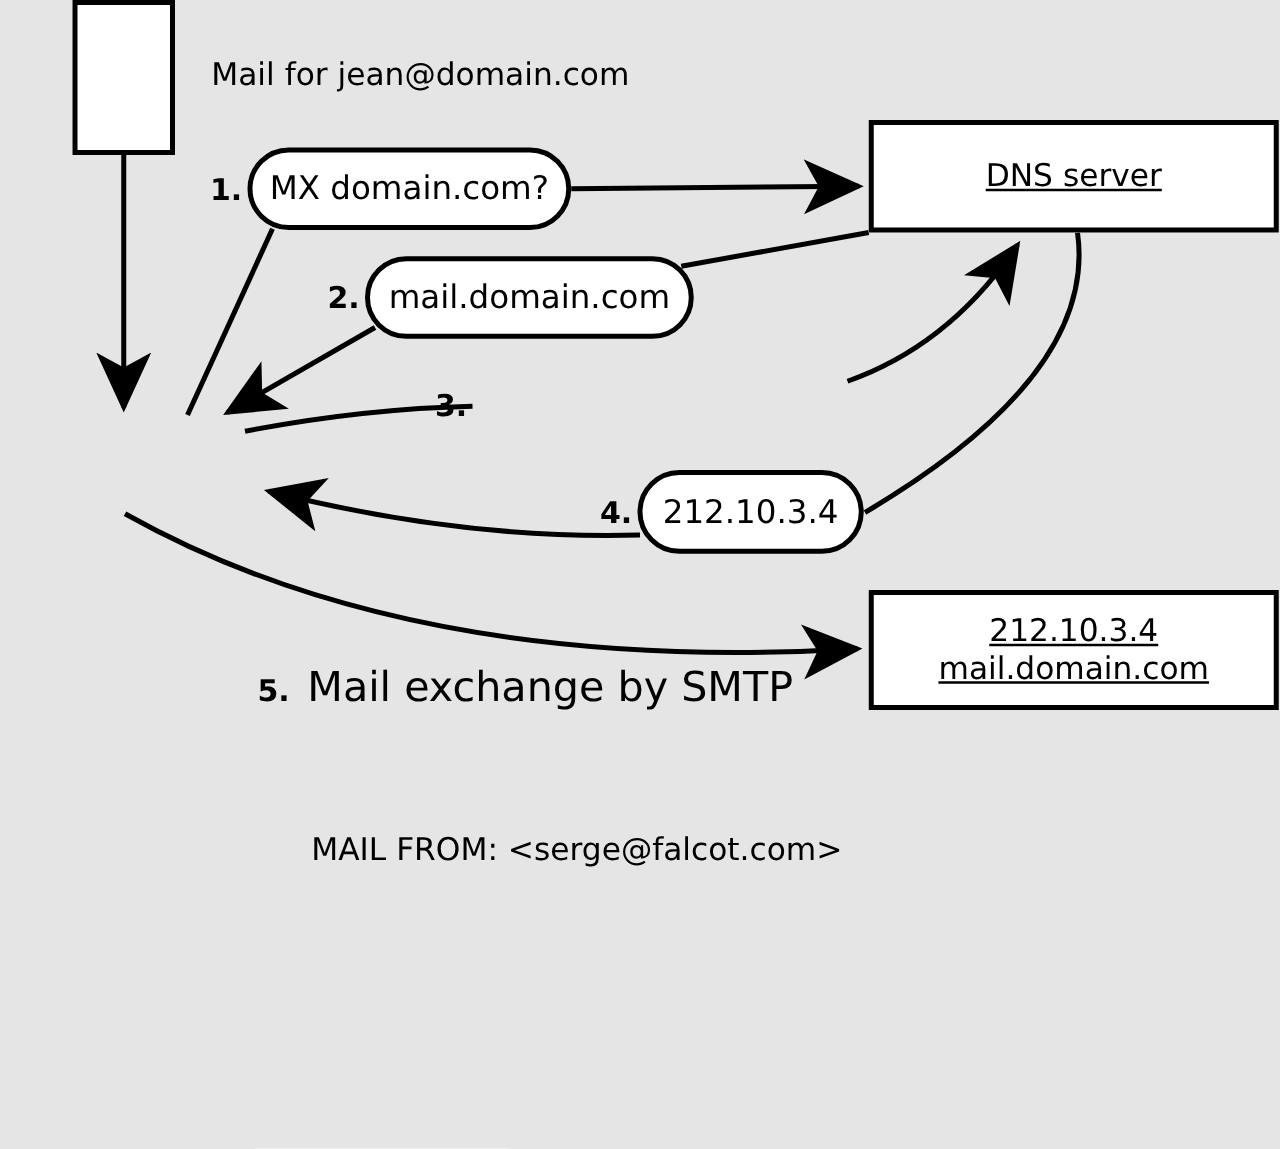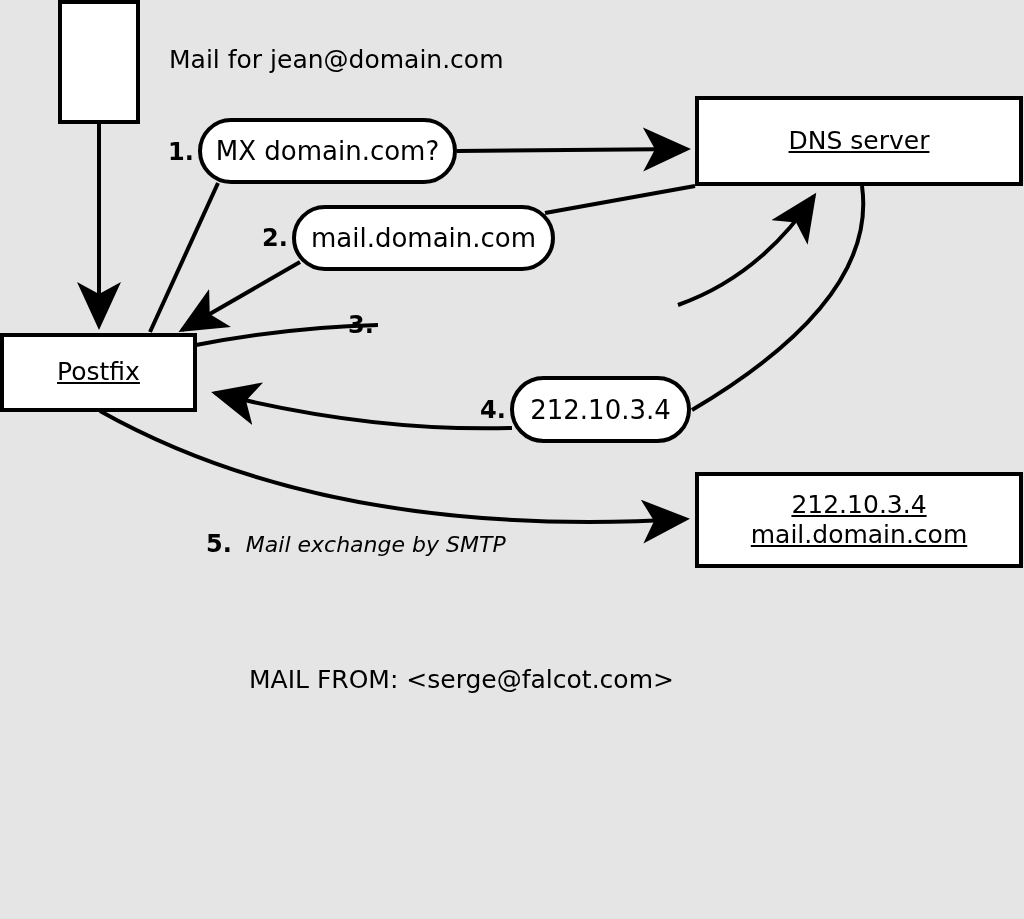"Postfix" div.node-box { html: <div> <span>Postfix</span> </div> -> none }
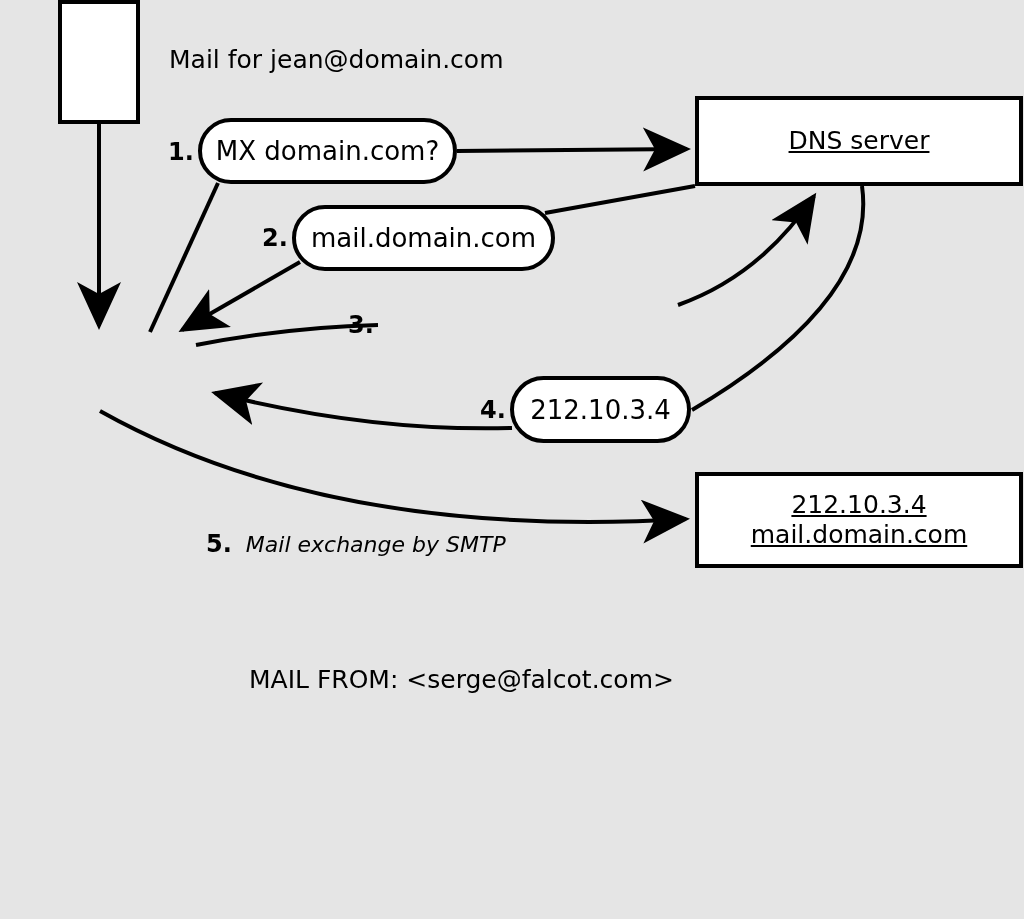"Mail exchange by SMTP" .step5-row .txt { font-size: 22px -> 33px; font-style: italic -> none }
